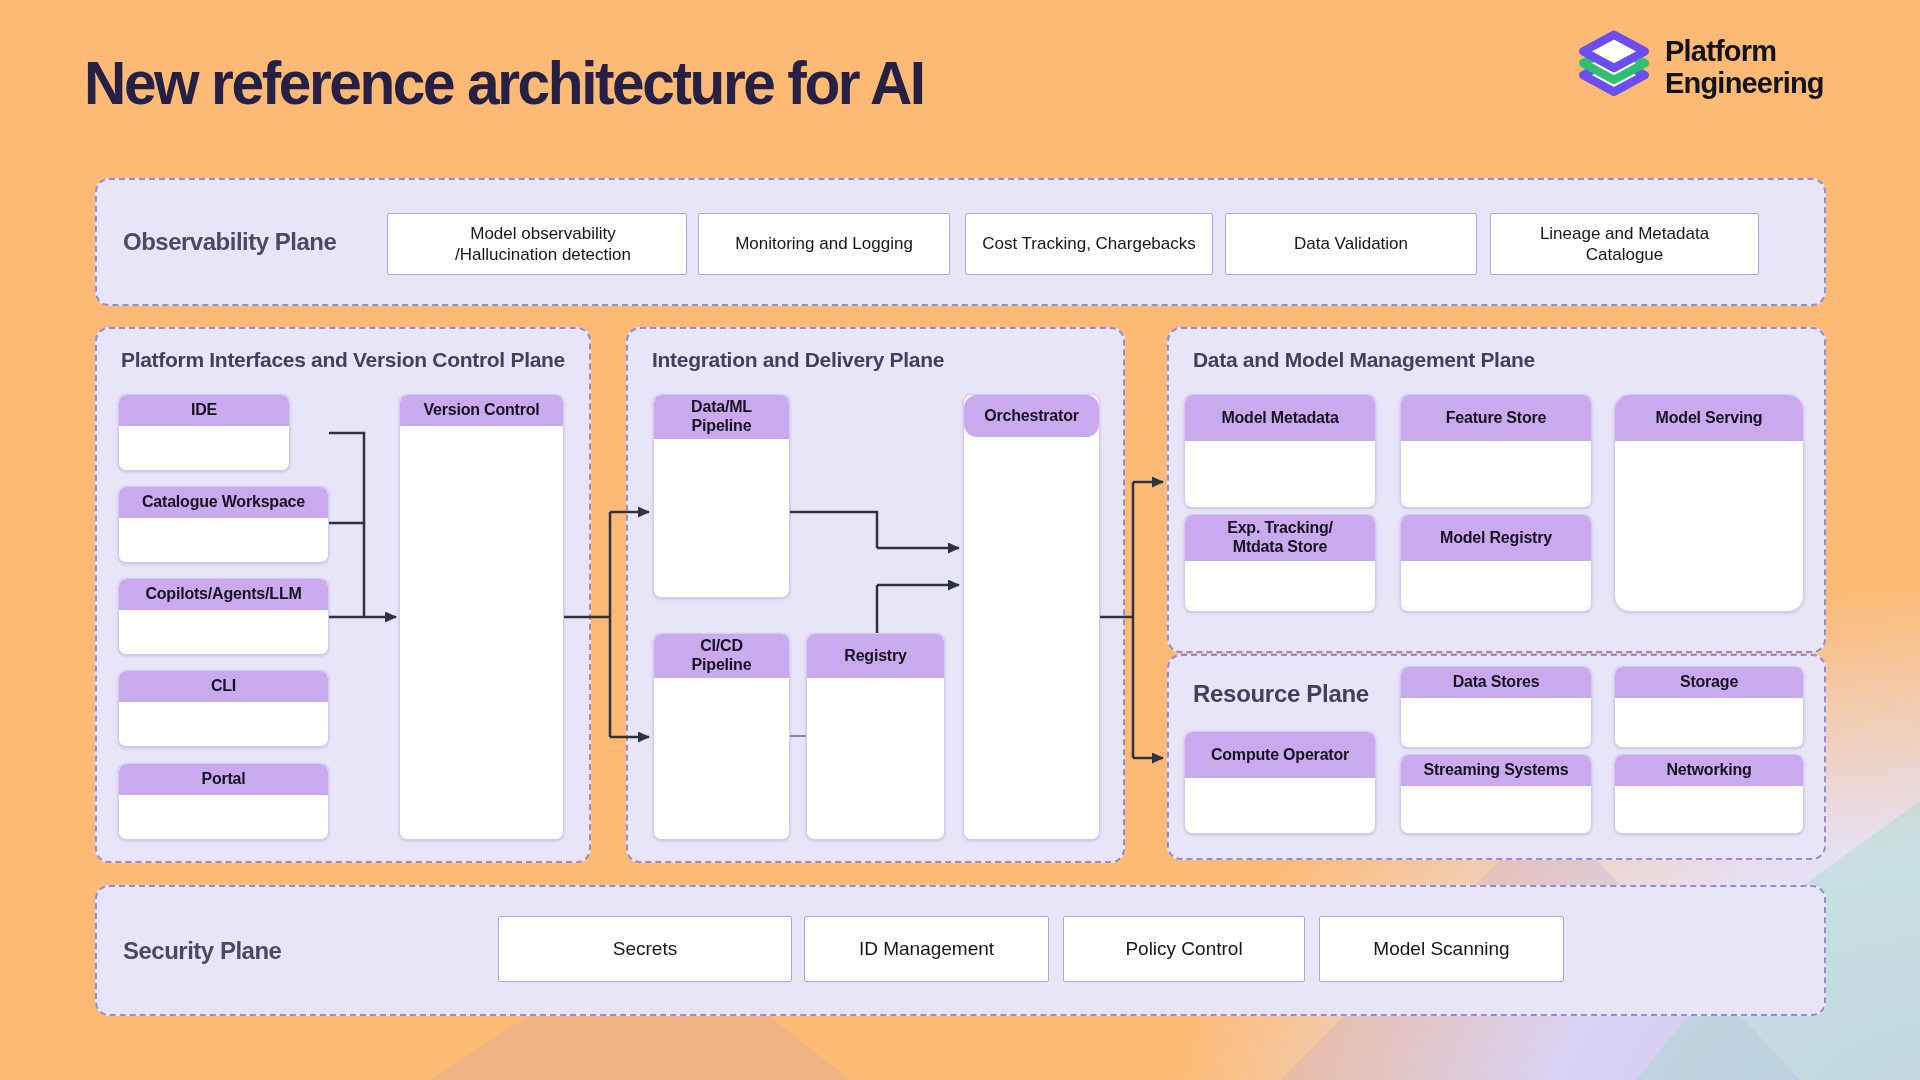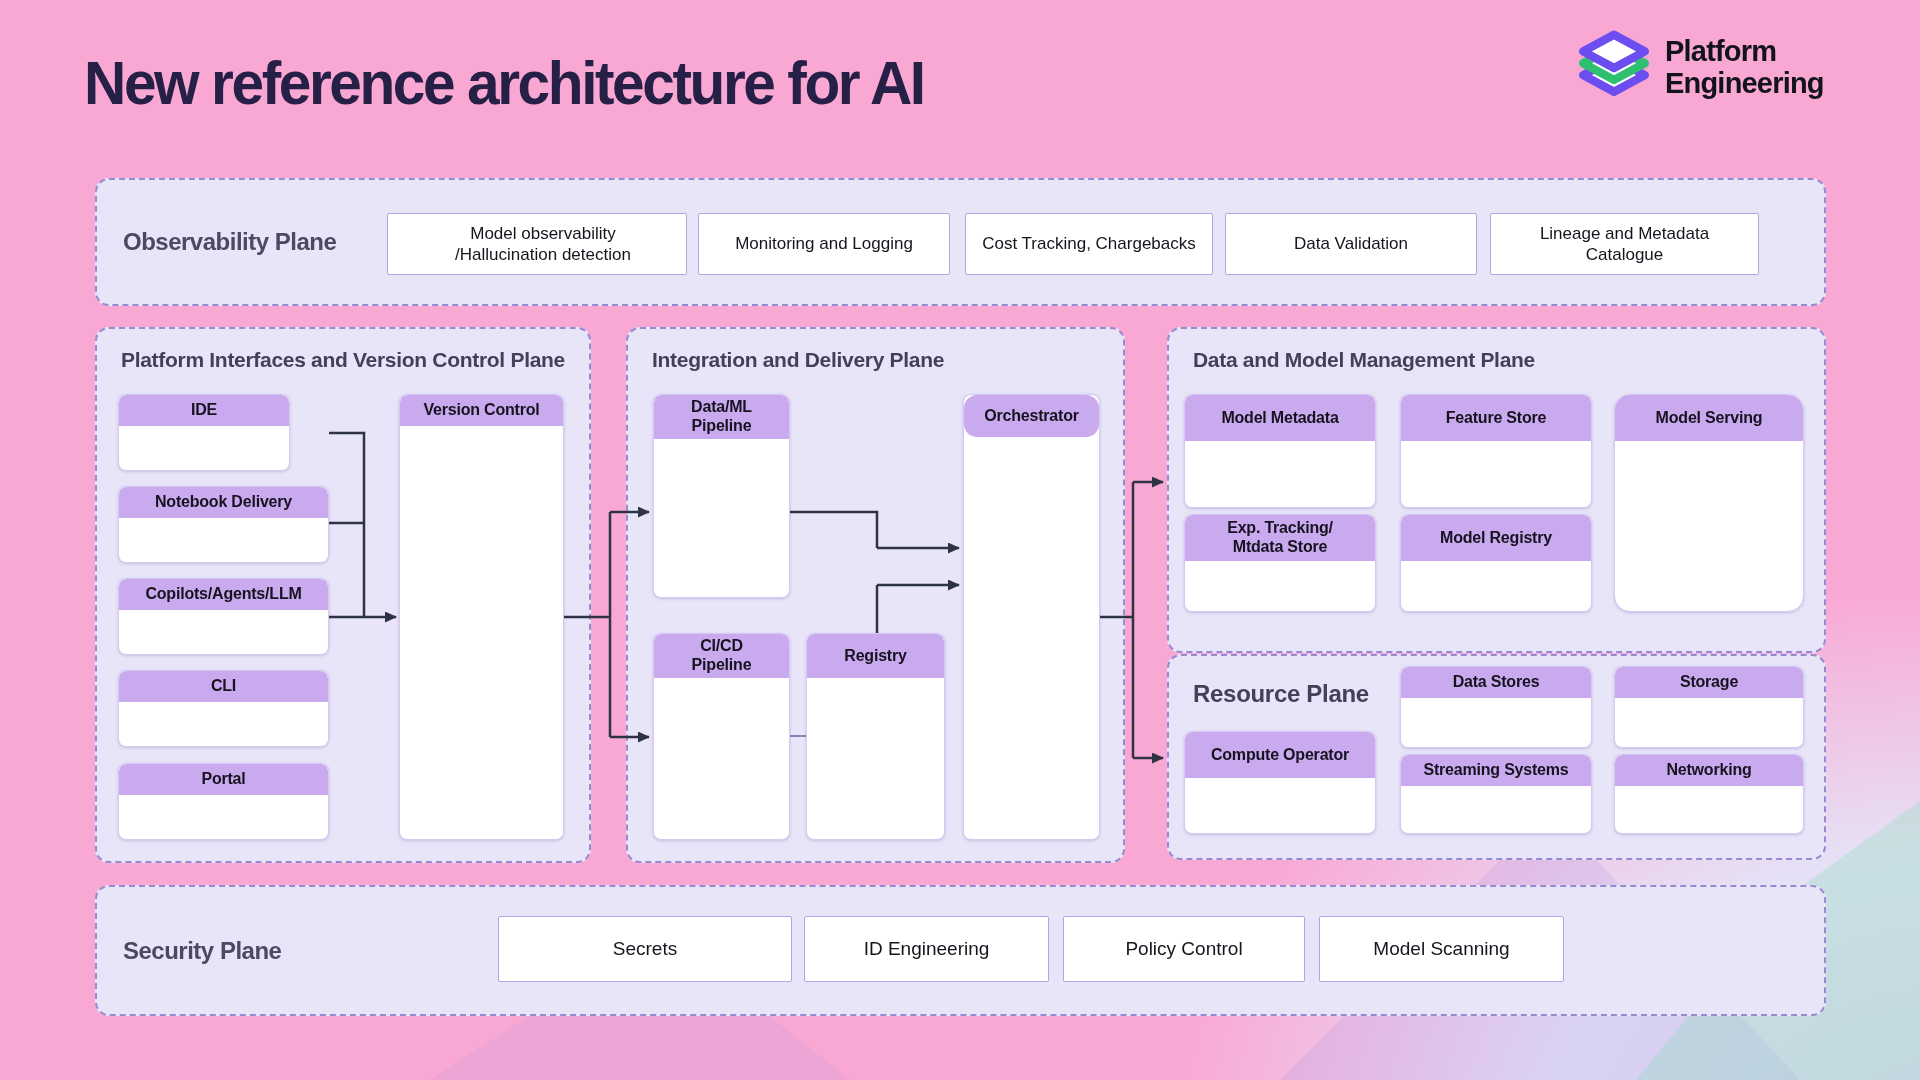"New reference architecture for AI" .stage { background: #f9a8d4 -> #fdba74 }
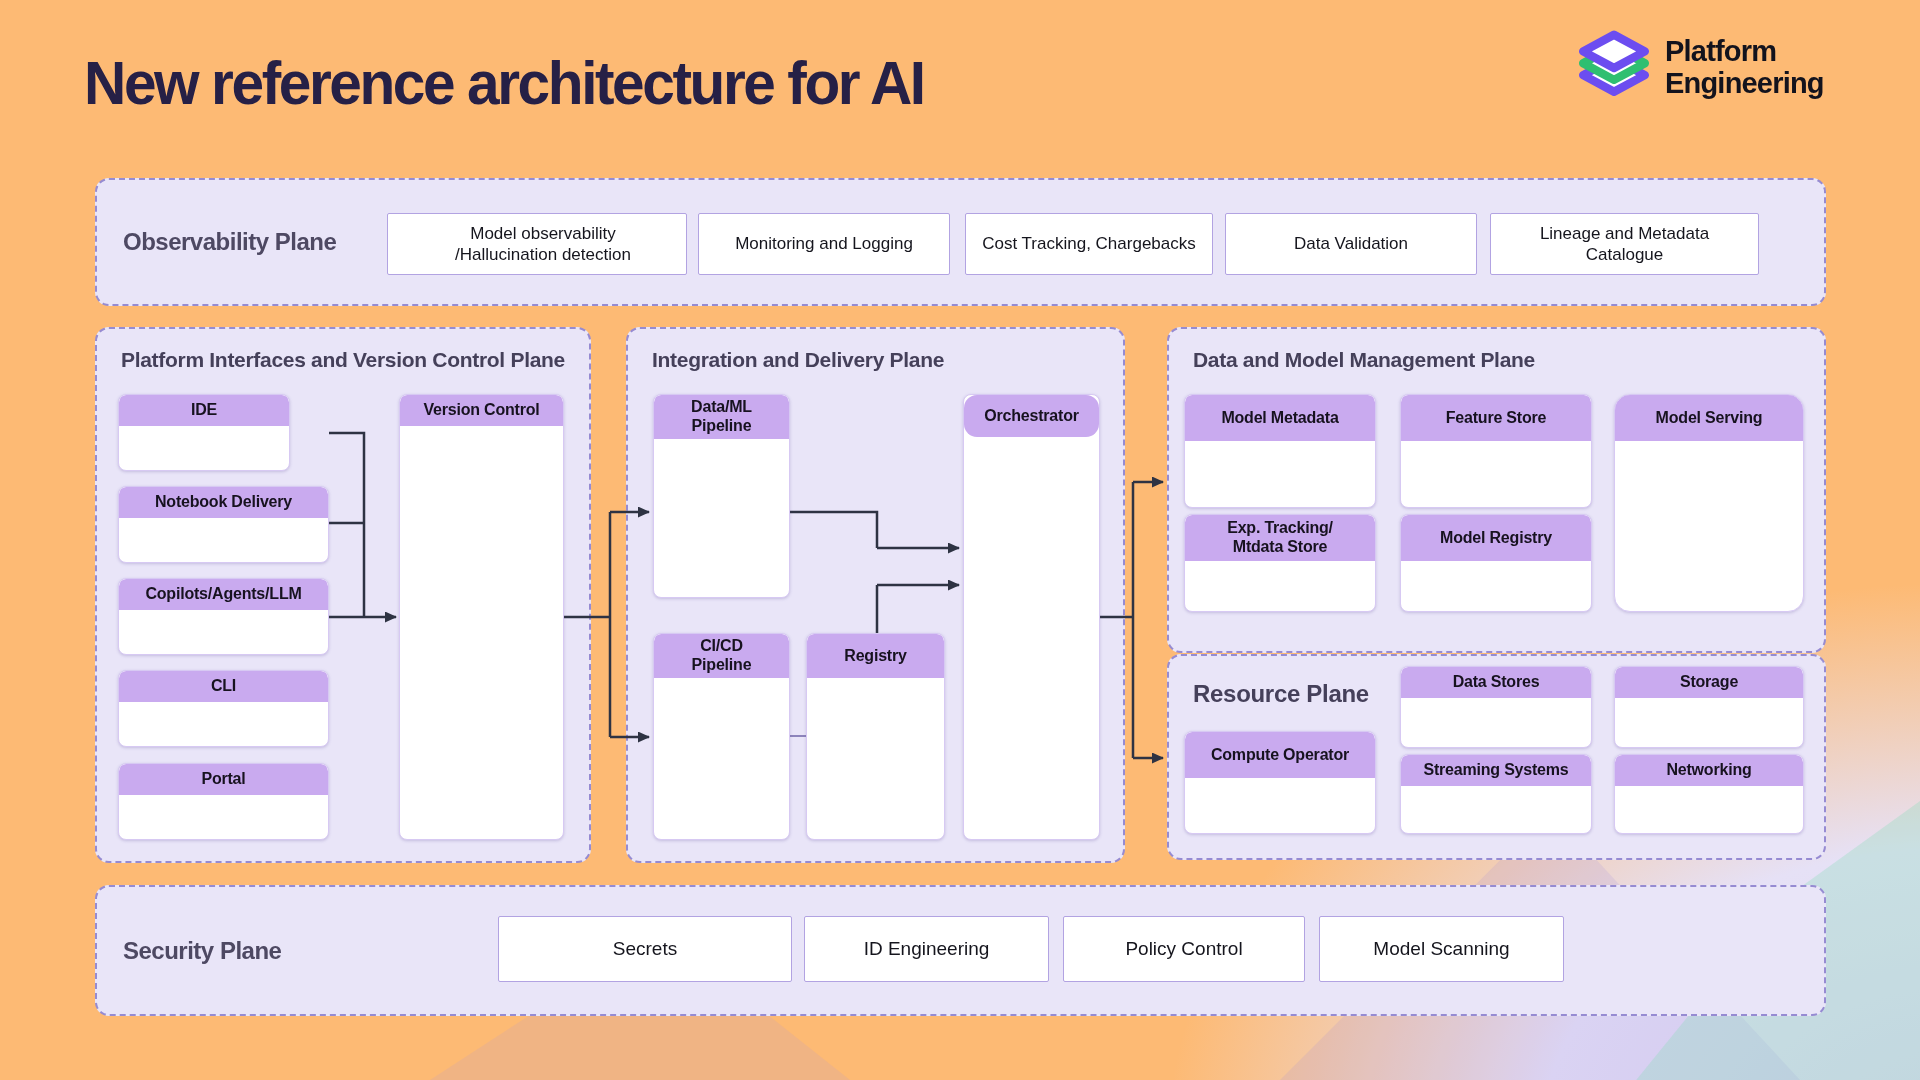"Notebook Delivery" div.hbox-header { text: Notebook Delivery -> Catalogue Workspace }
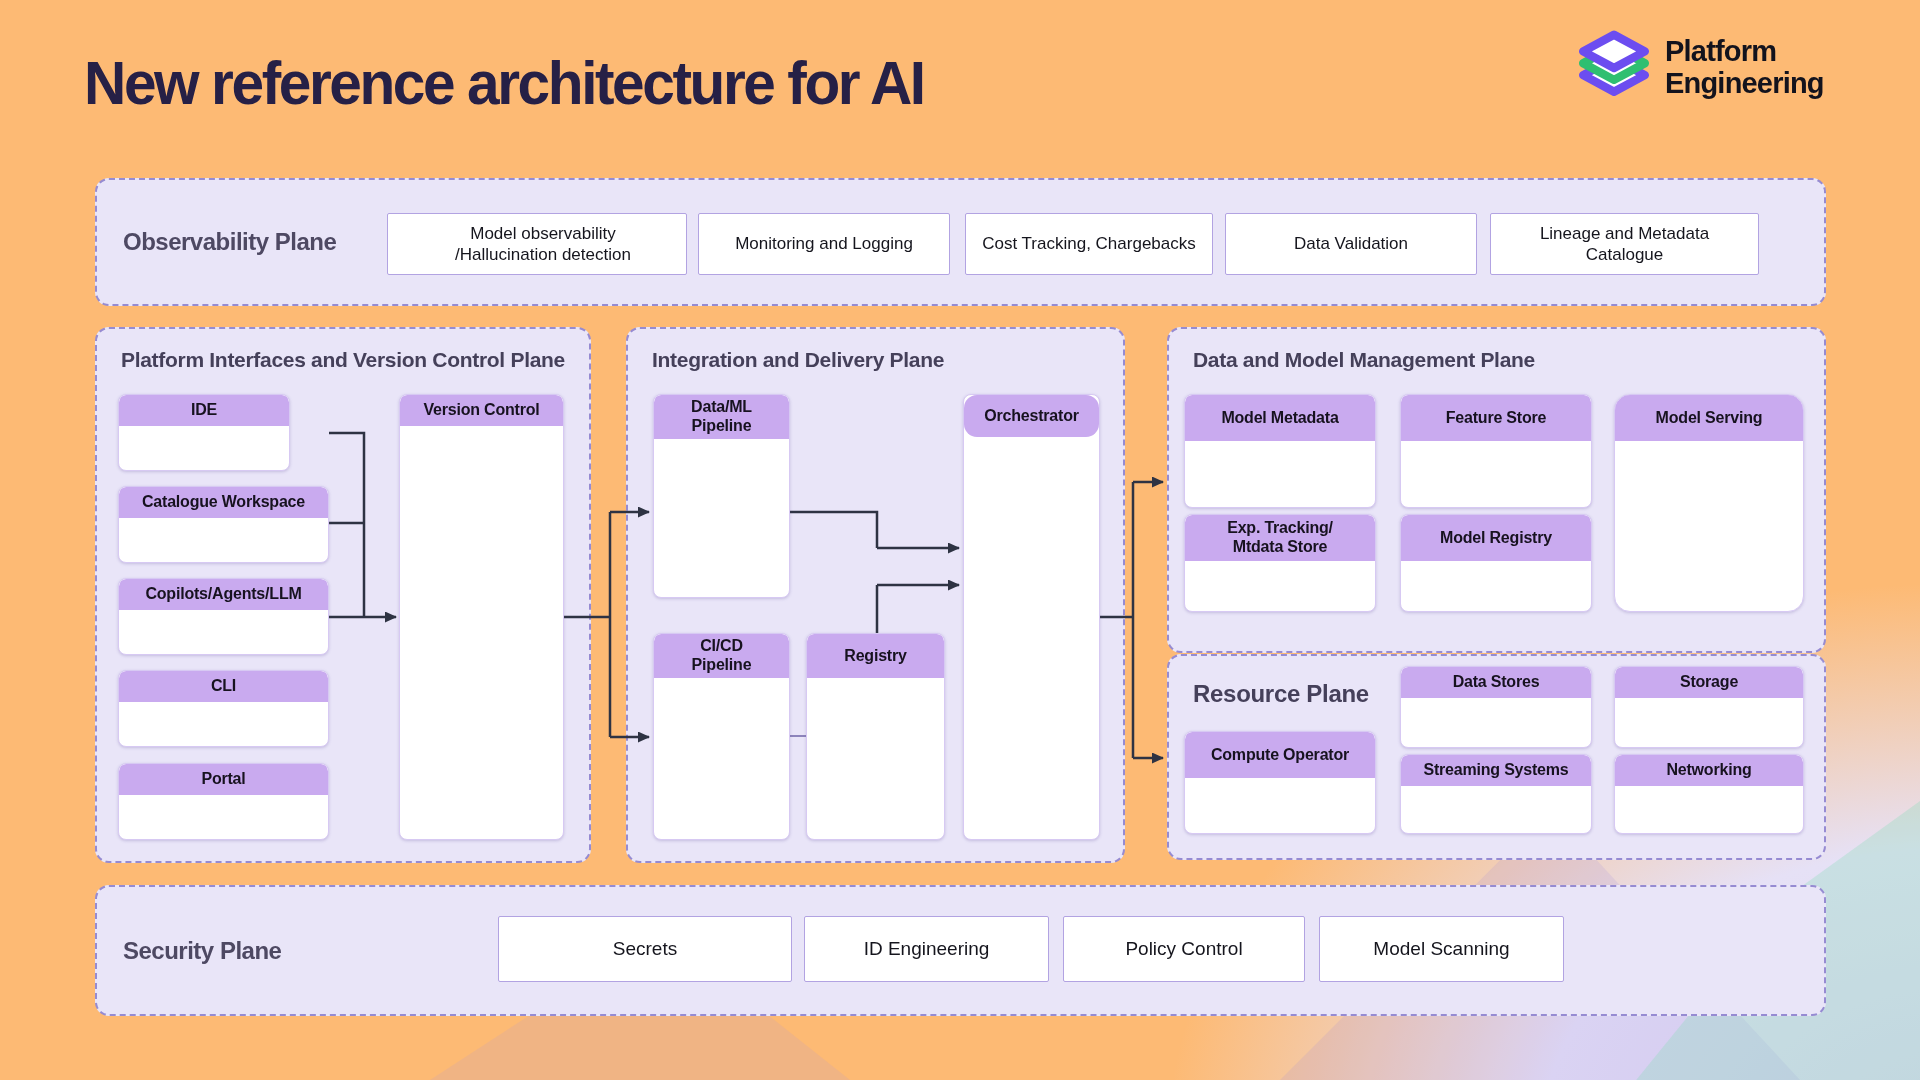"ID Engineering" div.wbox { text: Engineering -> Management }
